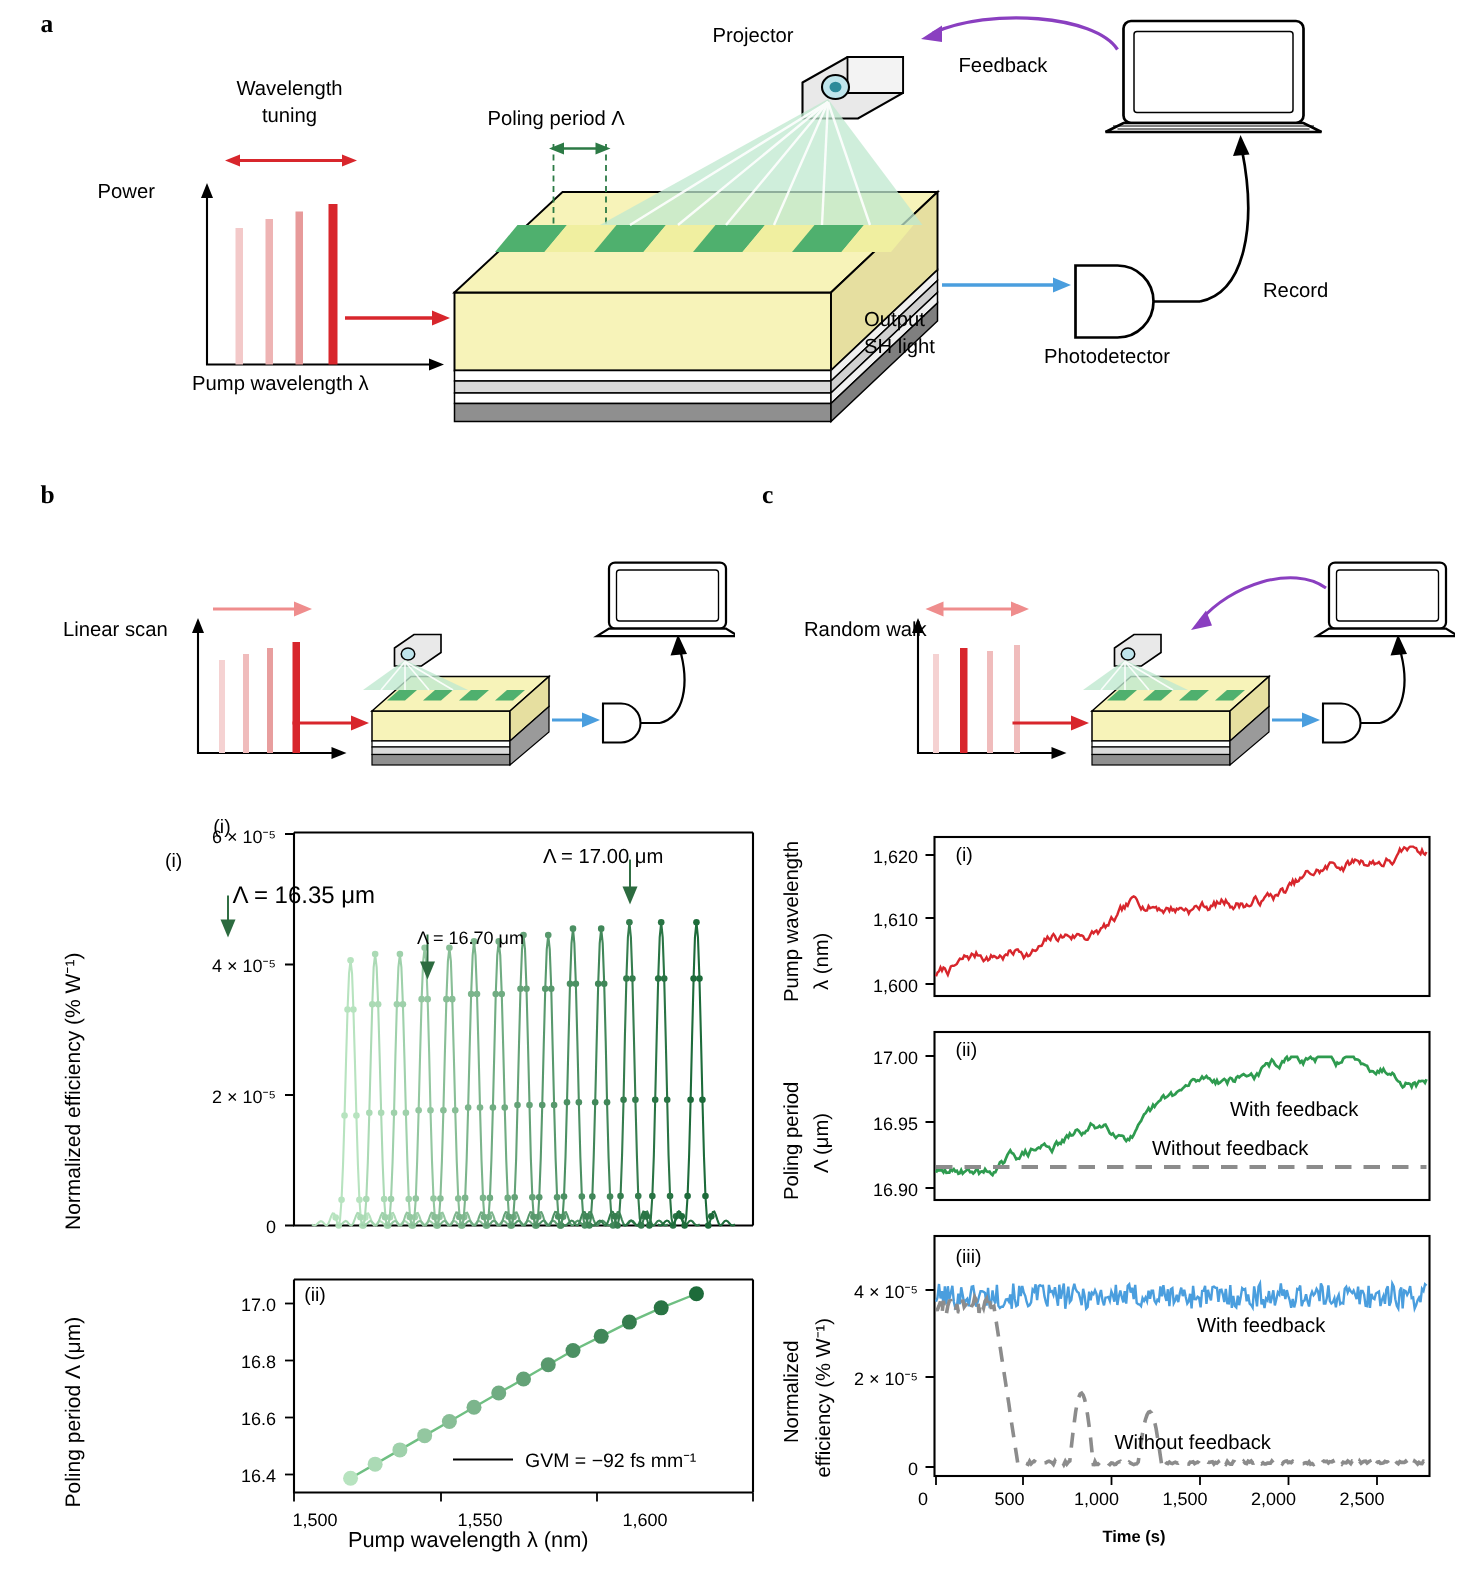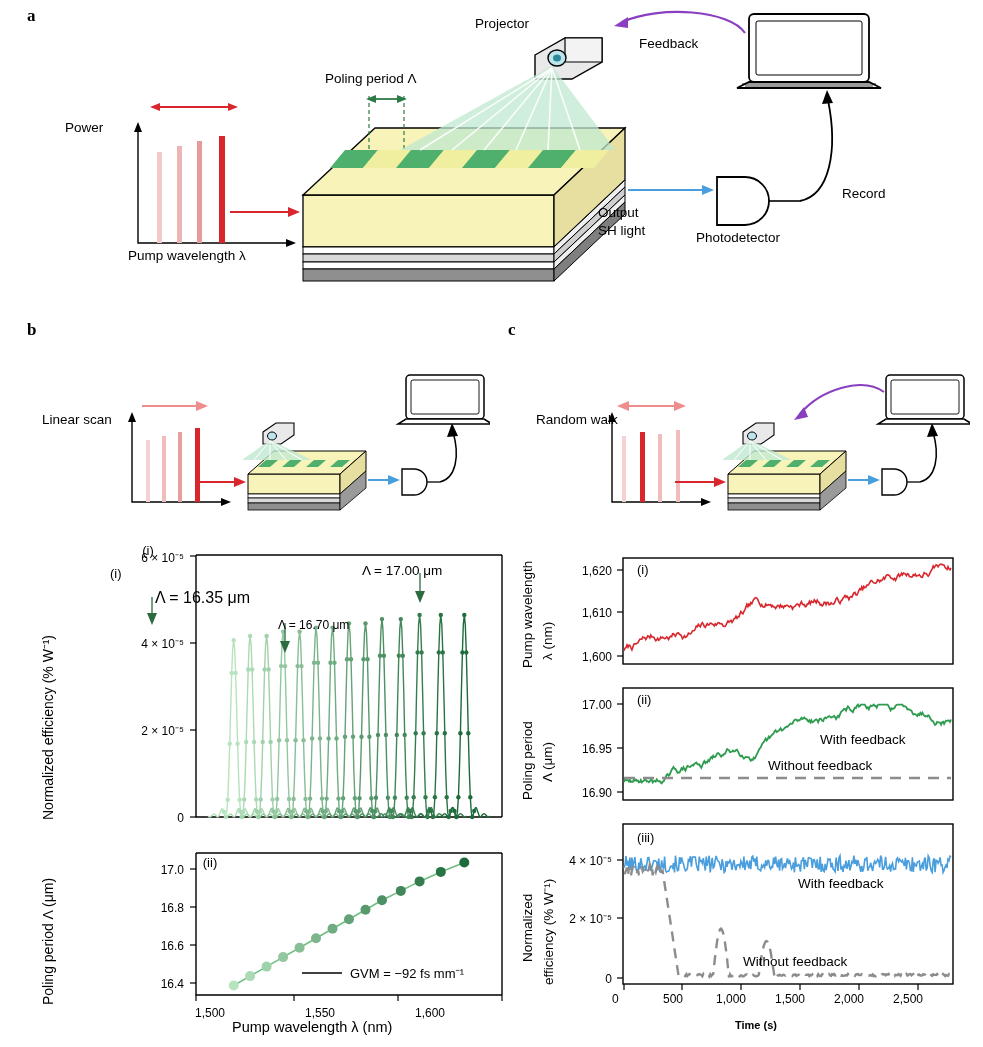"Wavelength" div.lbl { html: none -> <div> <span>Wavelength</span><br><span>tuning</span> </div> }
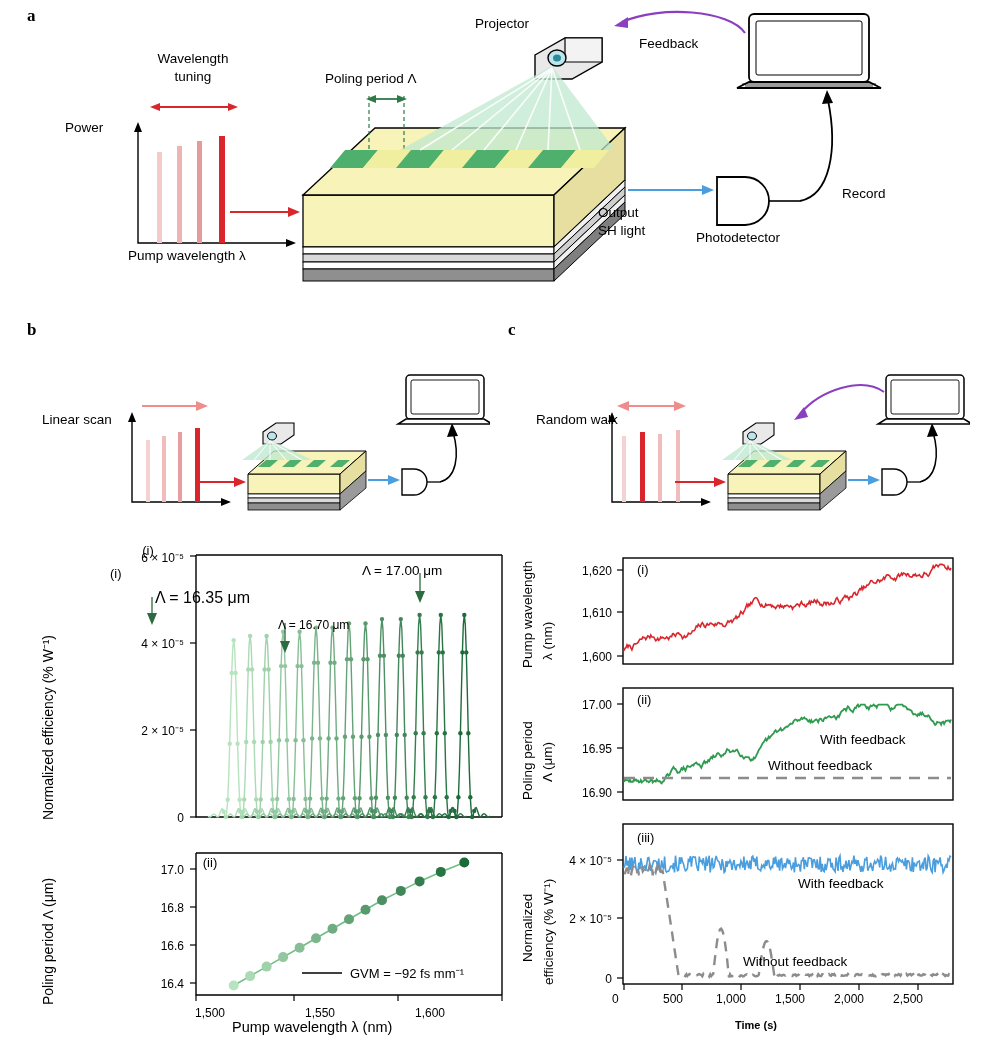"Output" div.lbl { left: 598px -> 576px }
